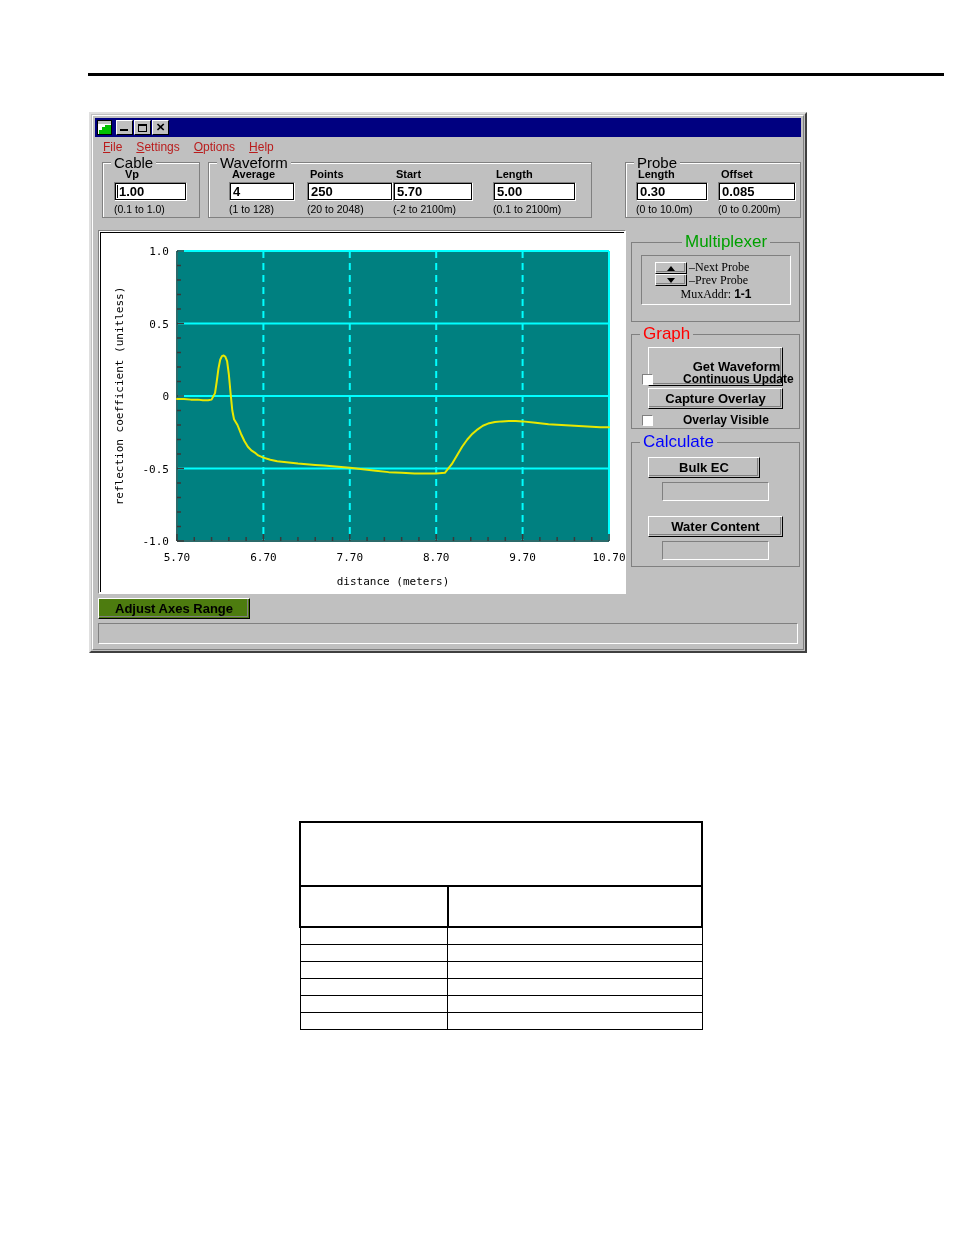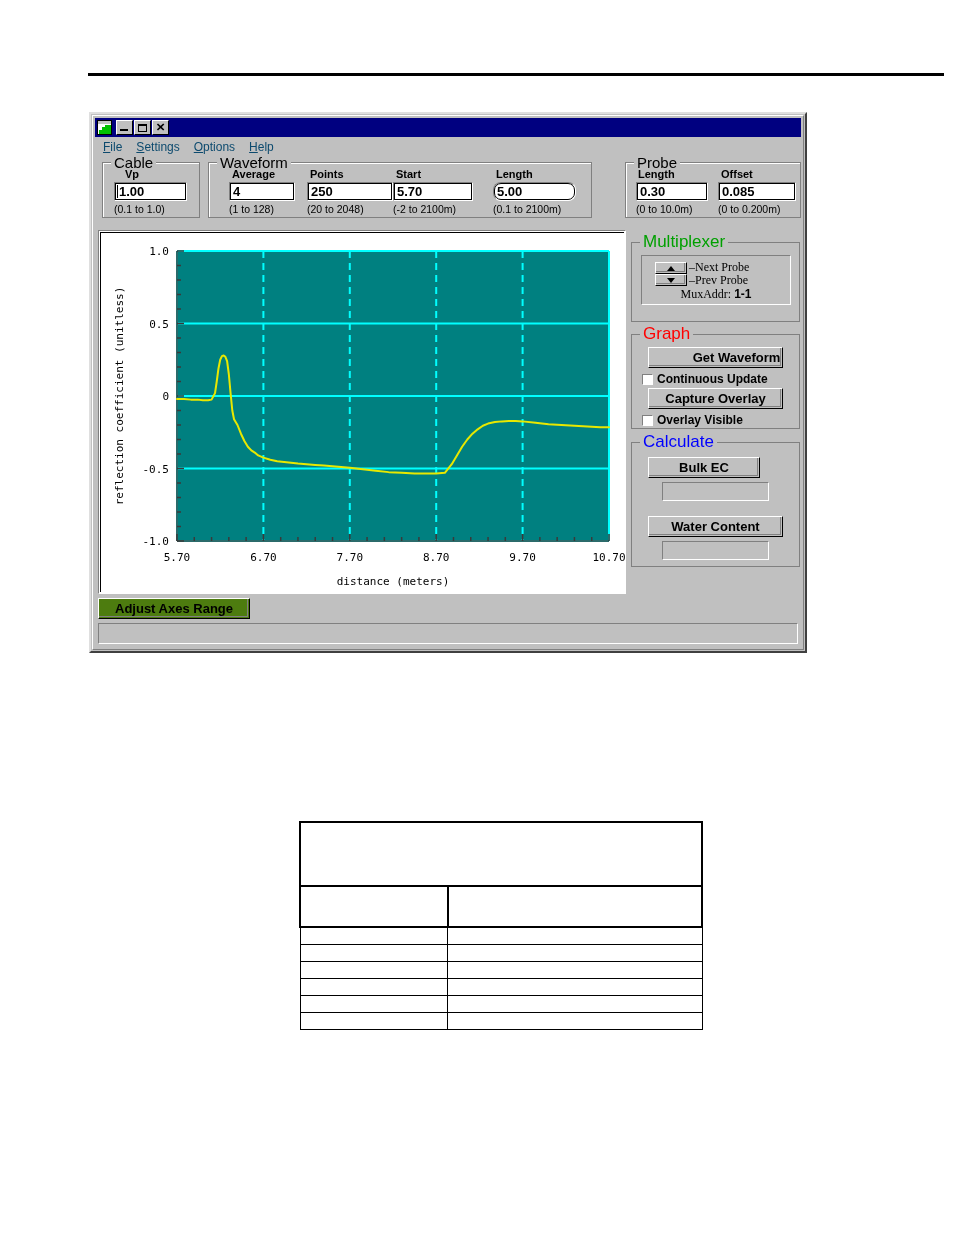"File" .menubar { color: #0c4a6e -> #b91c1c }
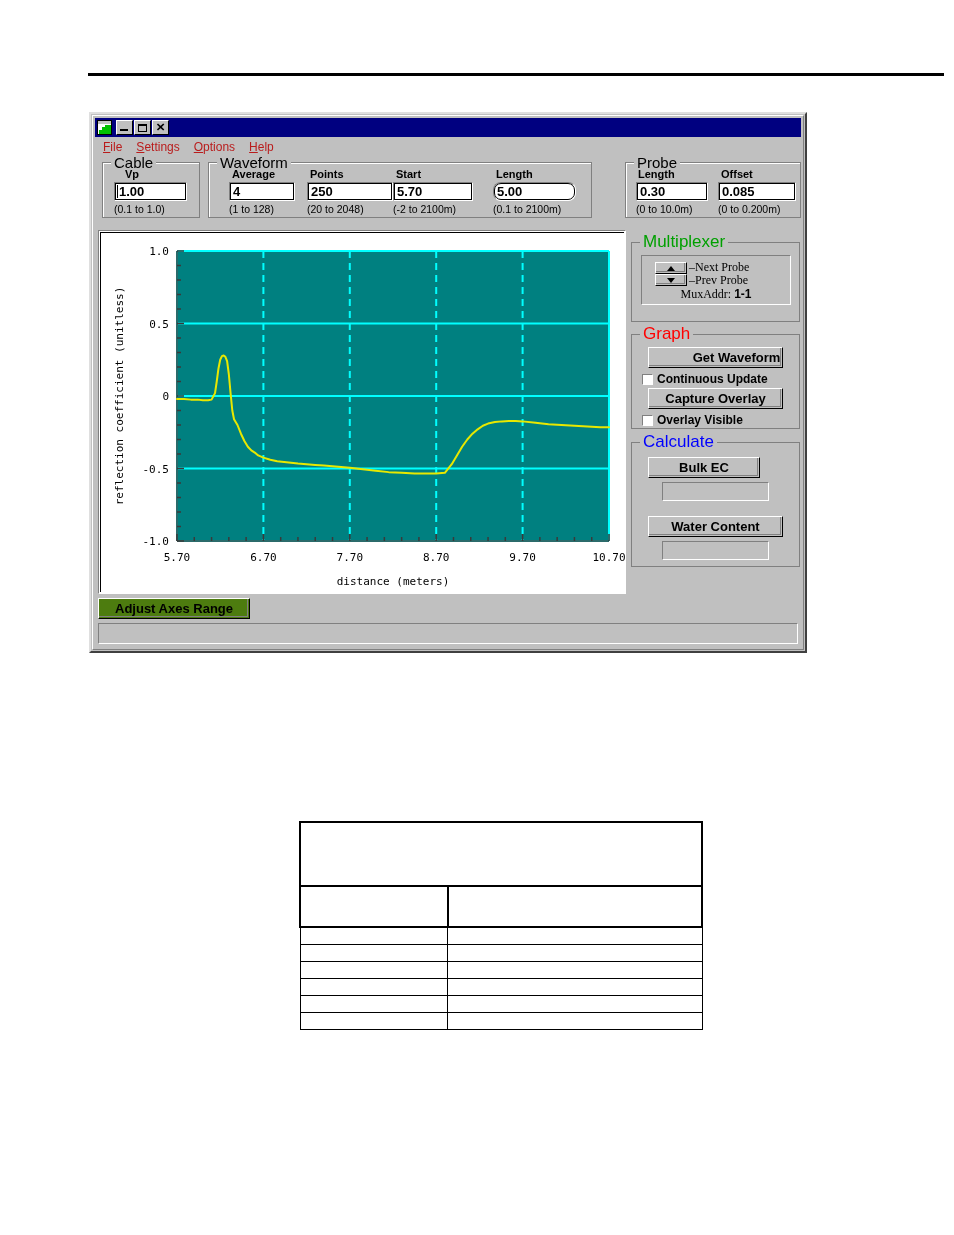"5.00" div.fld-box { border-radius: 8px -> none }
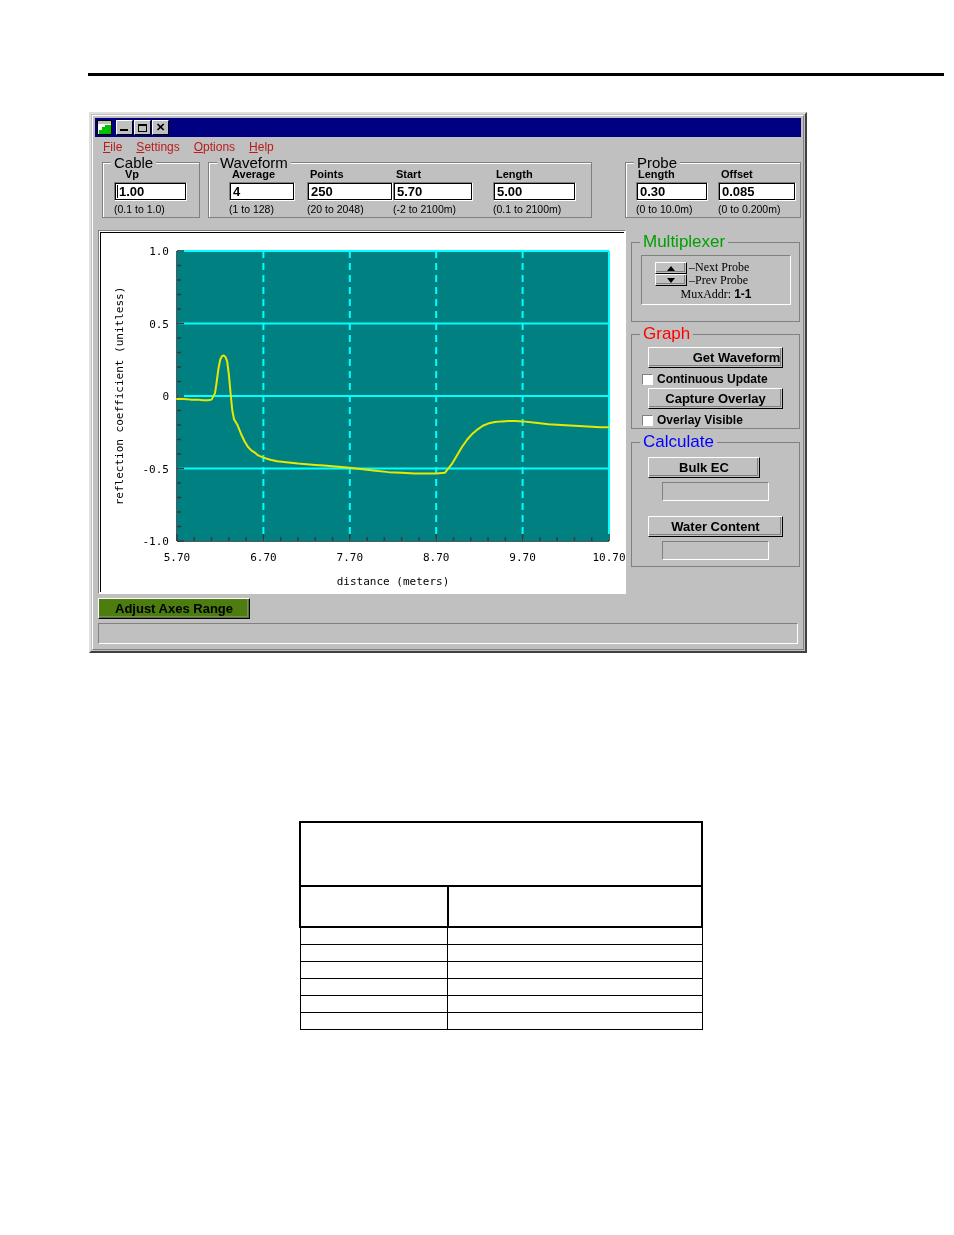"Multiplexer" div.sect-legend { margin-left: none -> 42px }
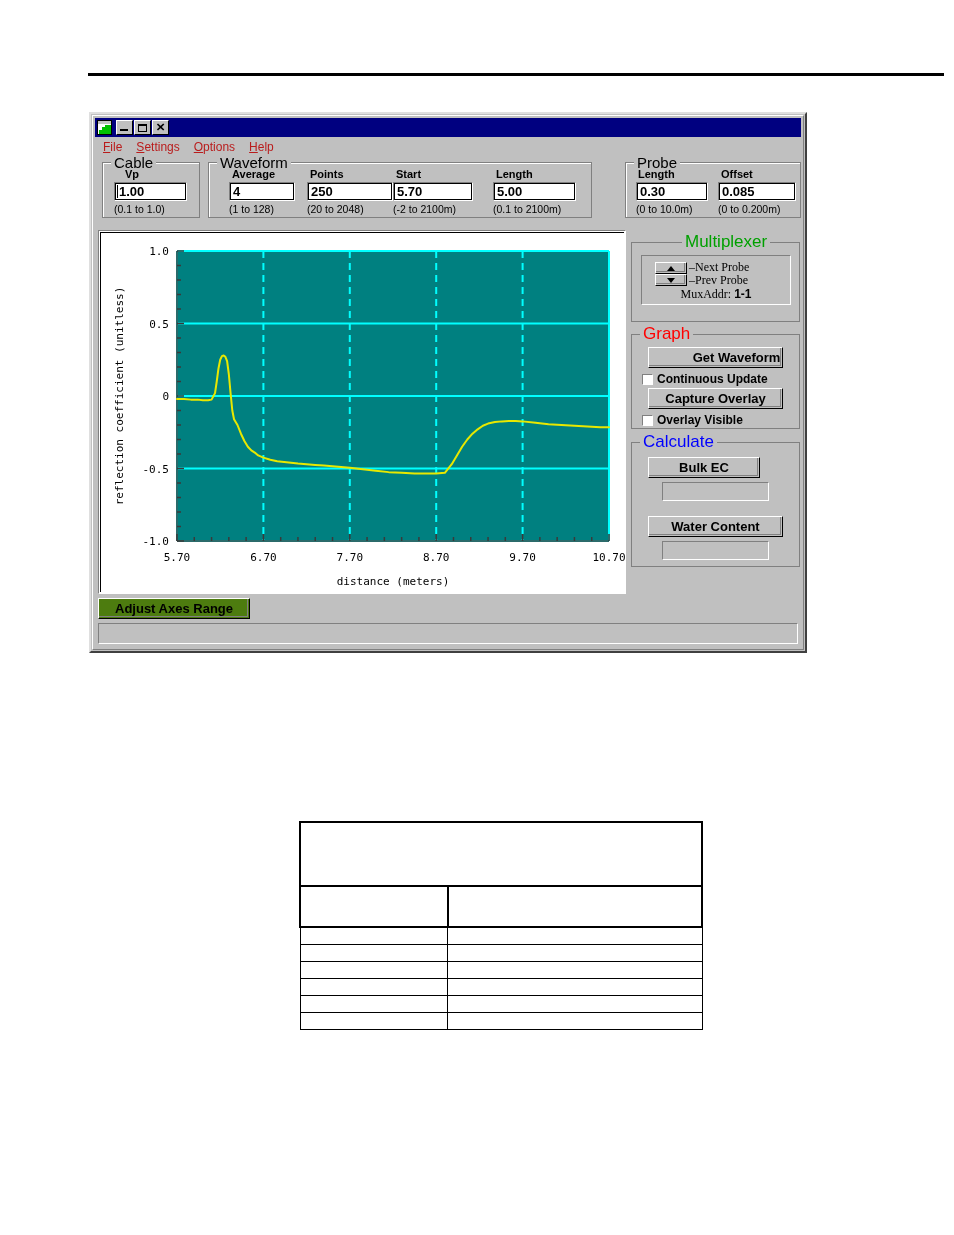"Get Waveform" div.btn { height: 21px -> 39px }
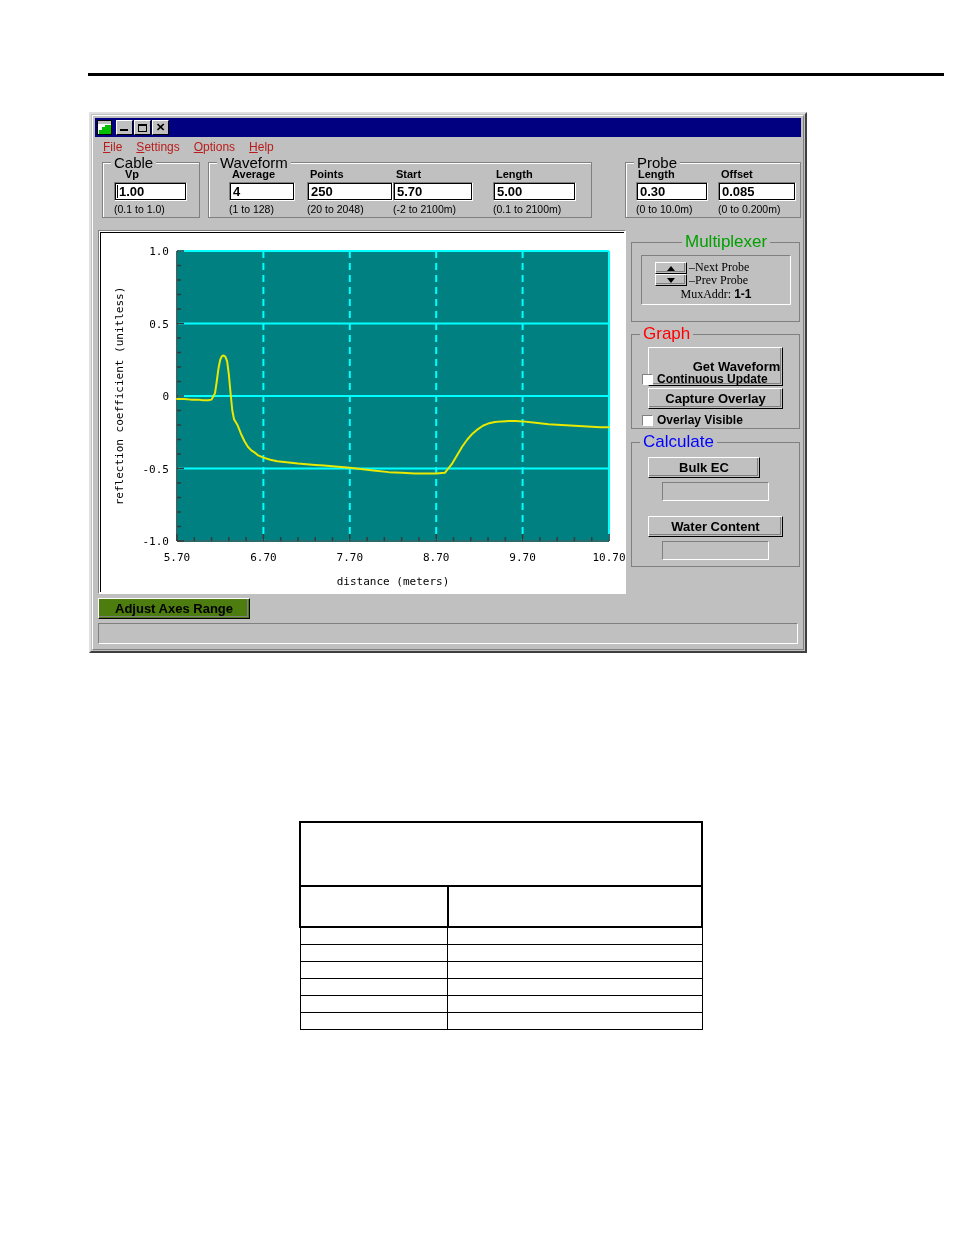"Continuous Update" .chk-lbl { margin-left: none -> 26px }
